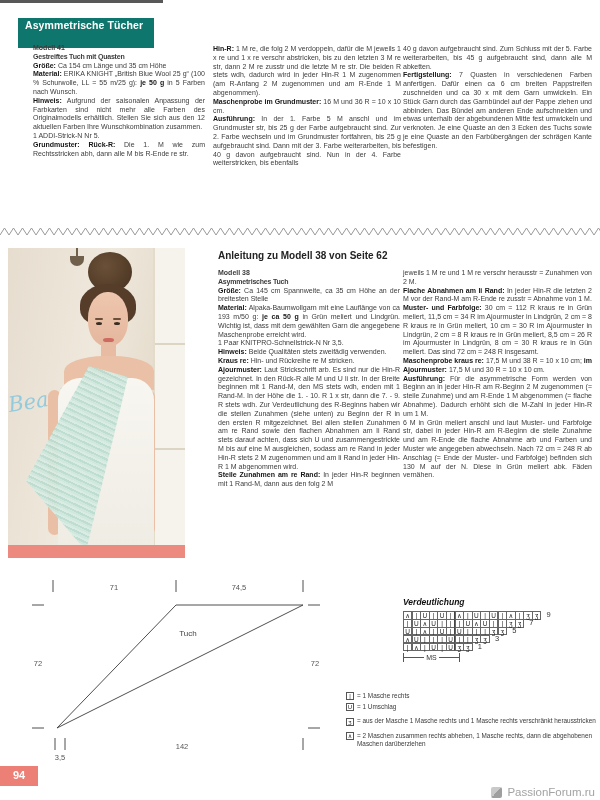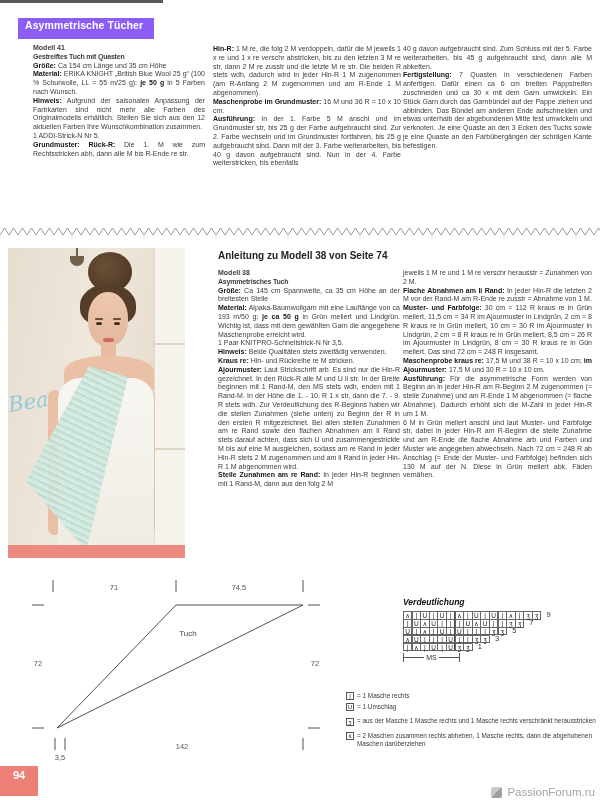"Asymmetrische Tücher" .header-bar { background: #8b5cf6 -> #0f766e; height: 21px -> 30px }
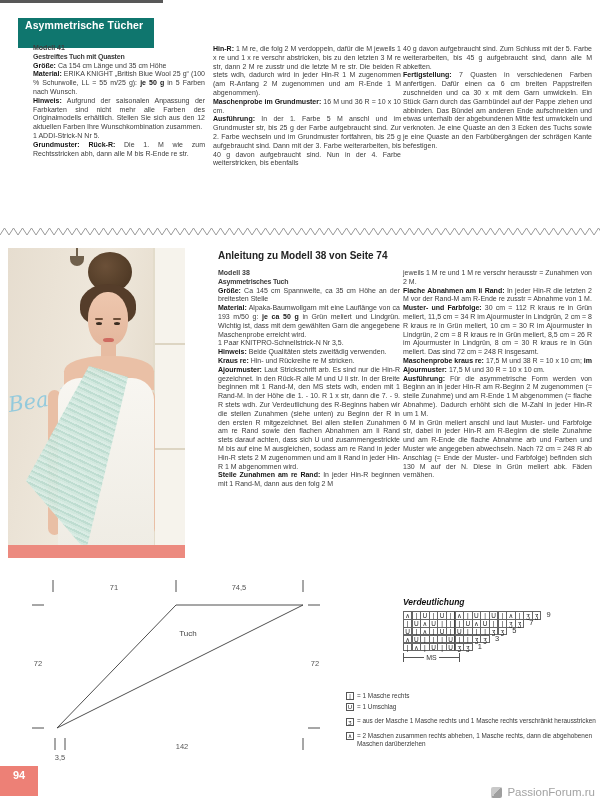"Anleitung zu Modell 38 von" div.section-headline { text: 74 -> 62 }
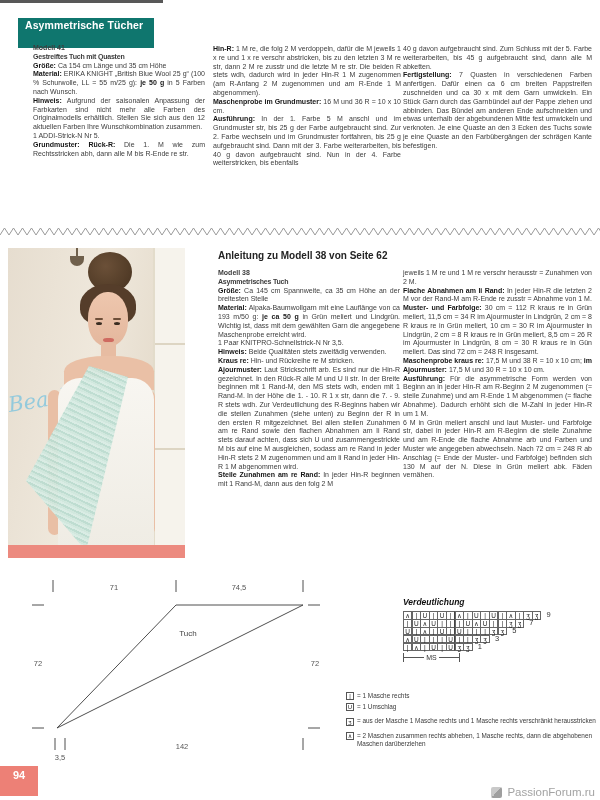"94" .page-num { height: 30px -> 20px }
